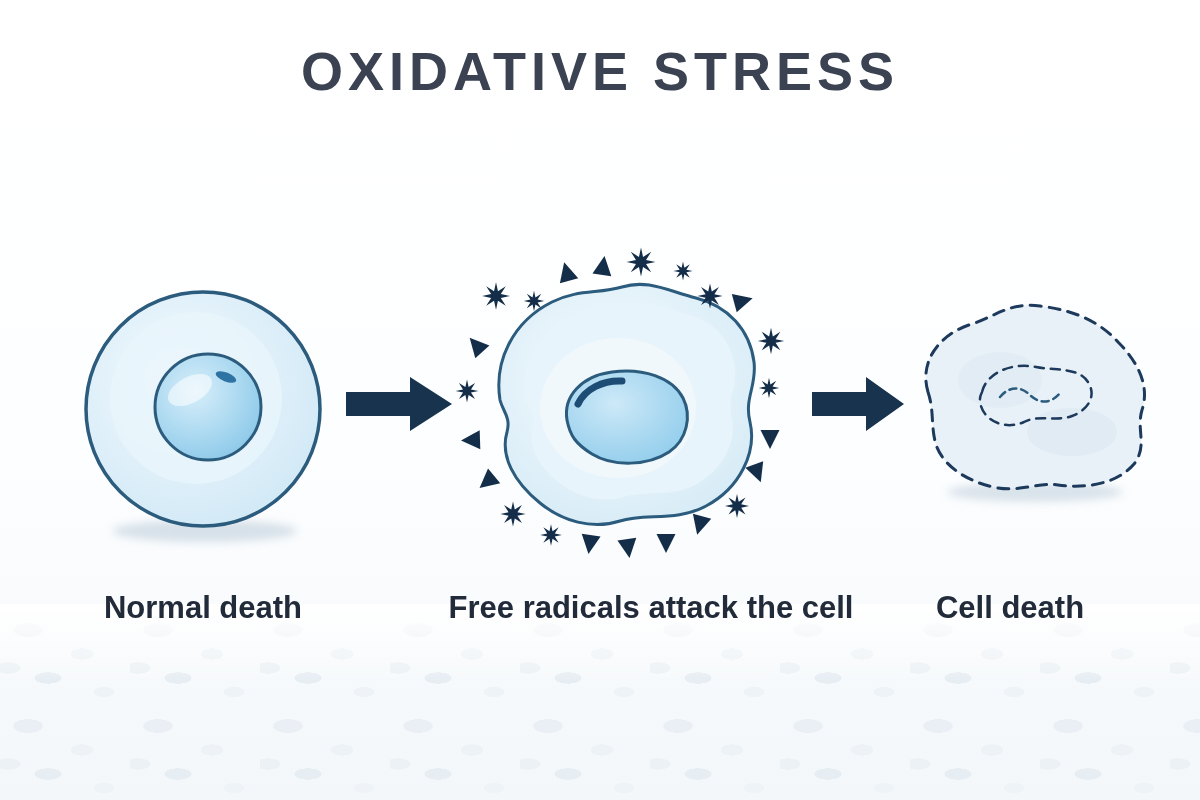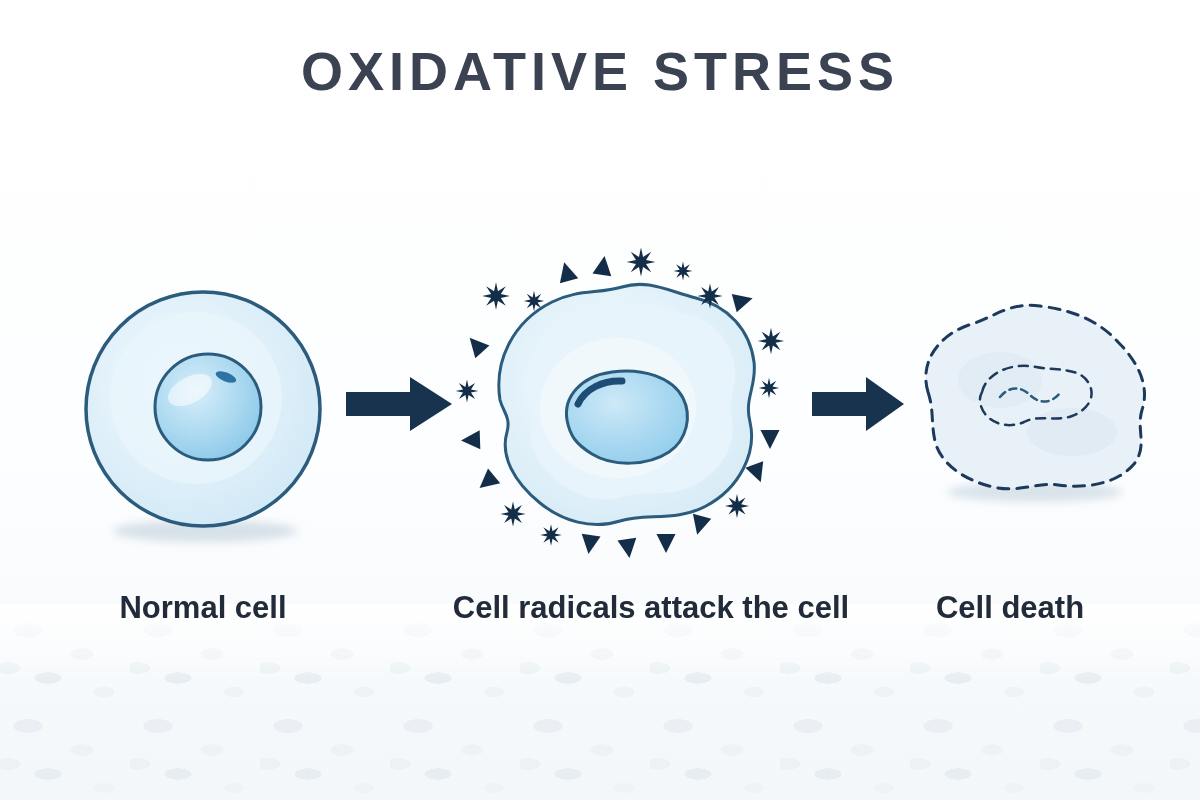"Normal cell" div.stage-label { text: cell -> death }
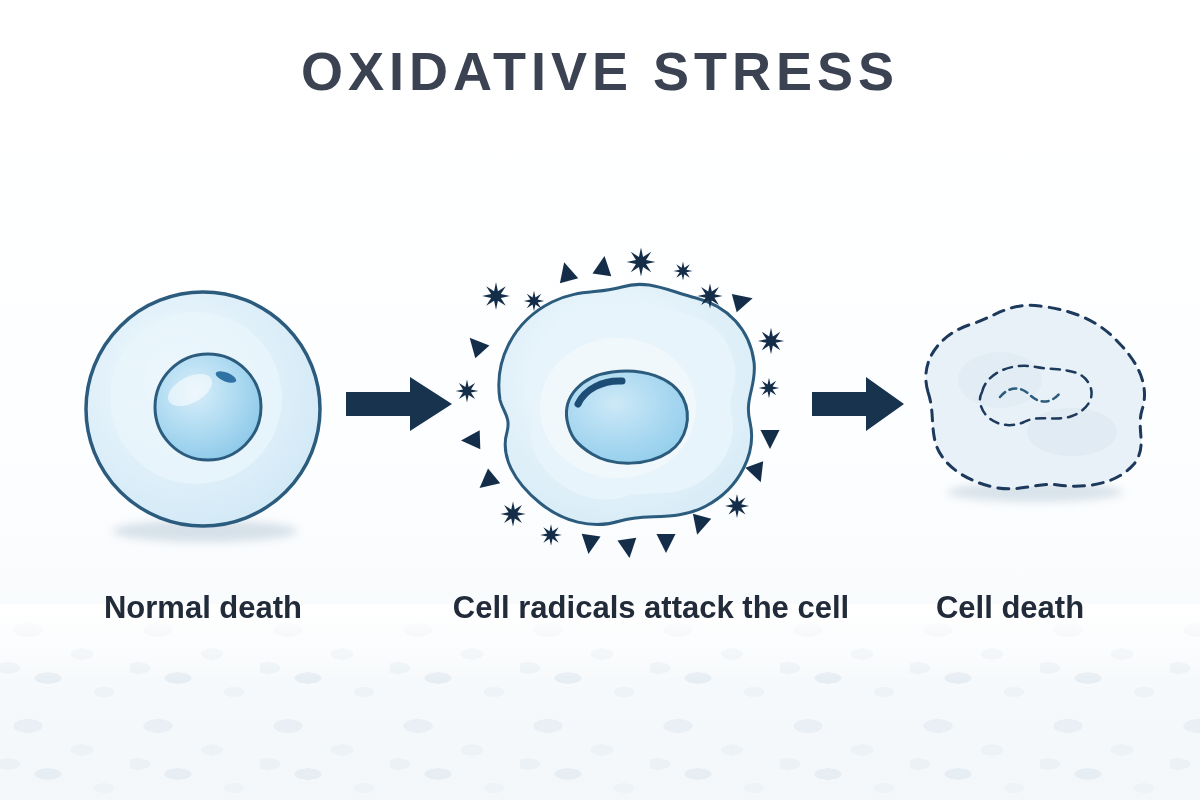"Cell radicals attack the cell" div.stage-label { text: Cell -> Free }
